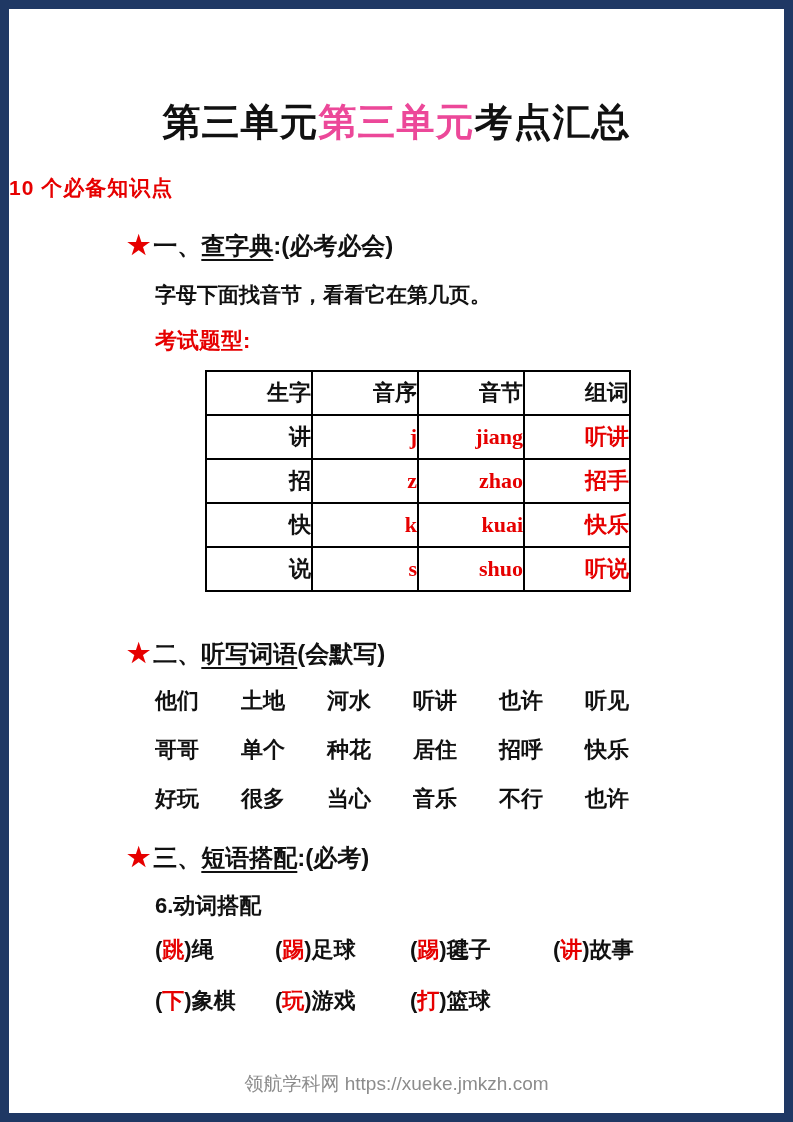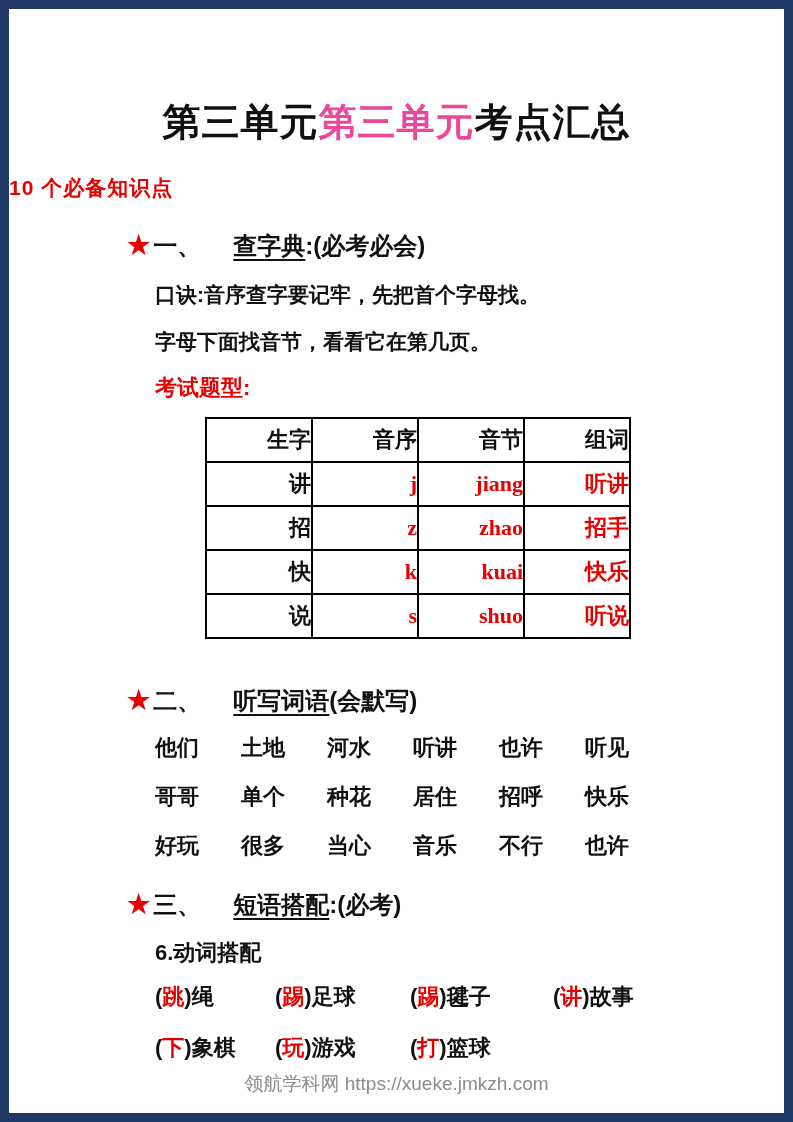"查字典" .section-heading .u { margin-left: 32px -> none }
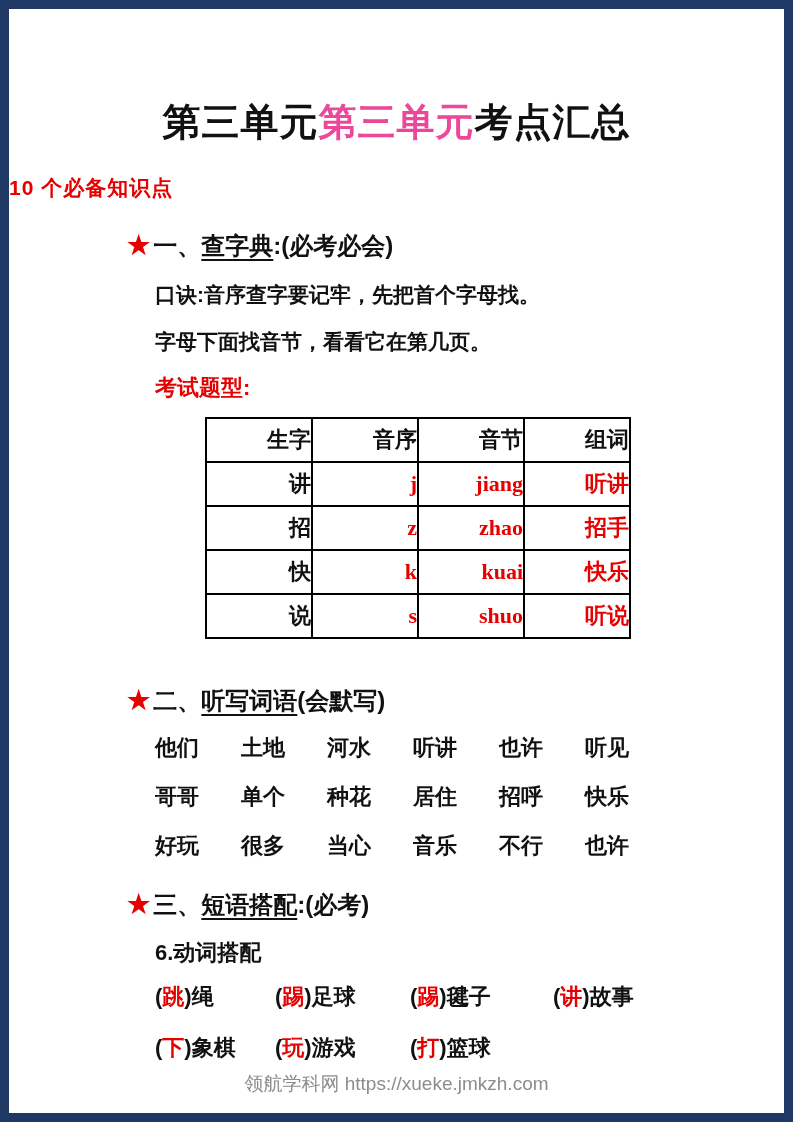"口诀:音序查字要记牢，先把首个字母找。" div.body-line { html: <div>口诀:音序查字要记牢，先把首个字母找。</div> -> none }
